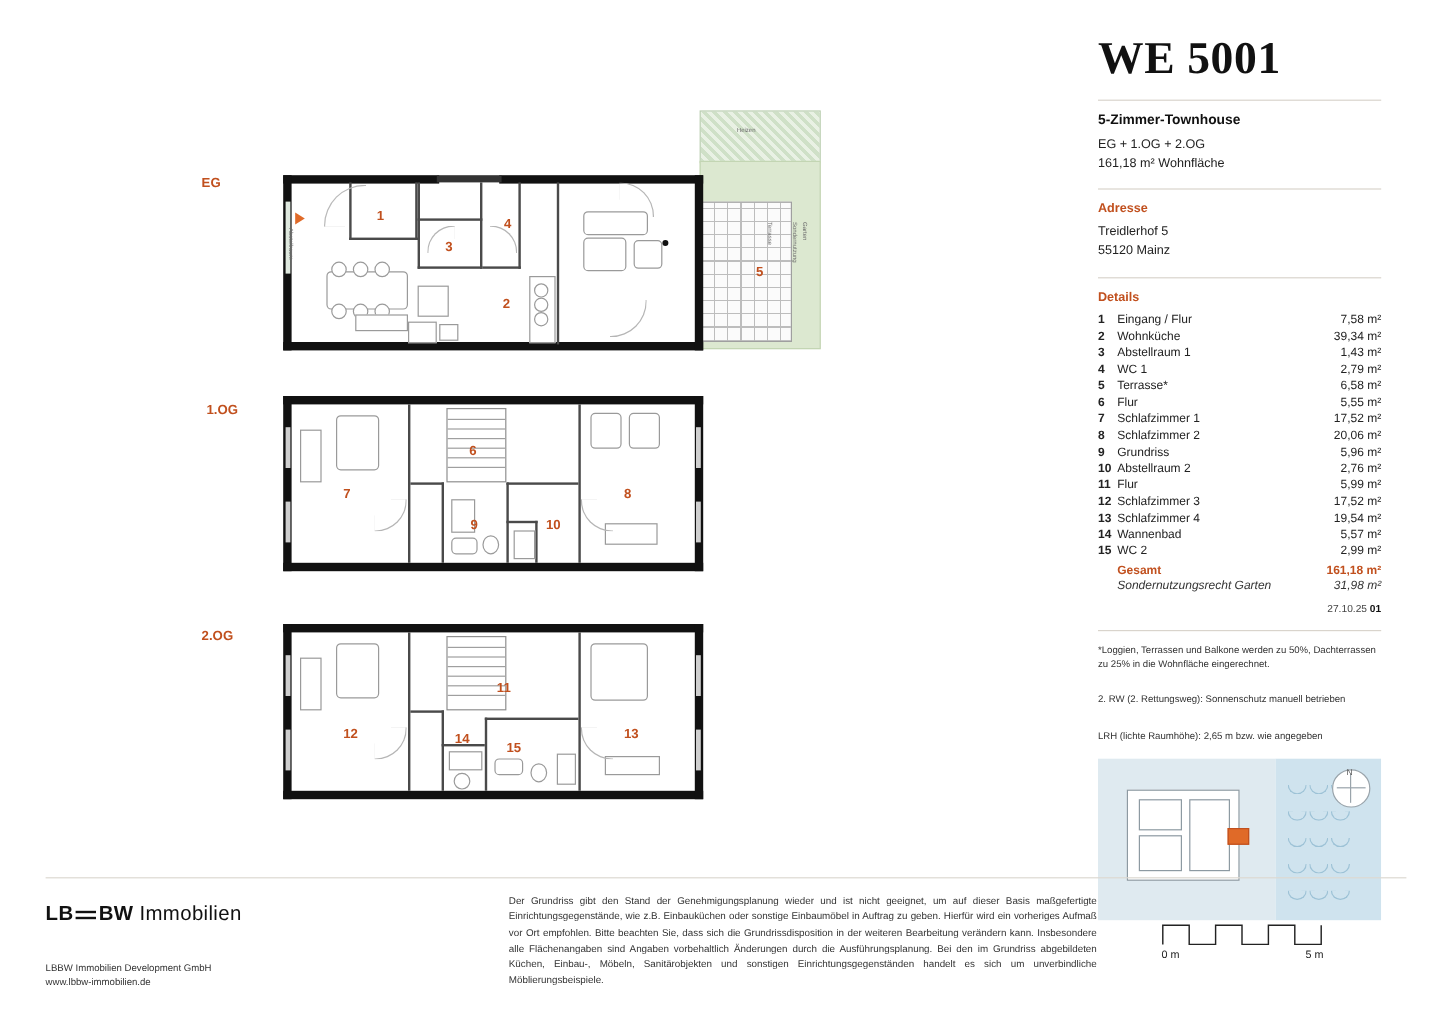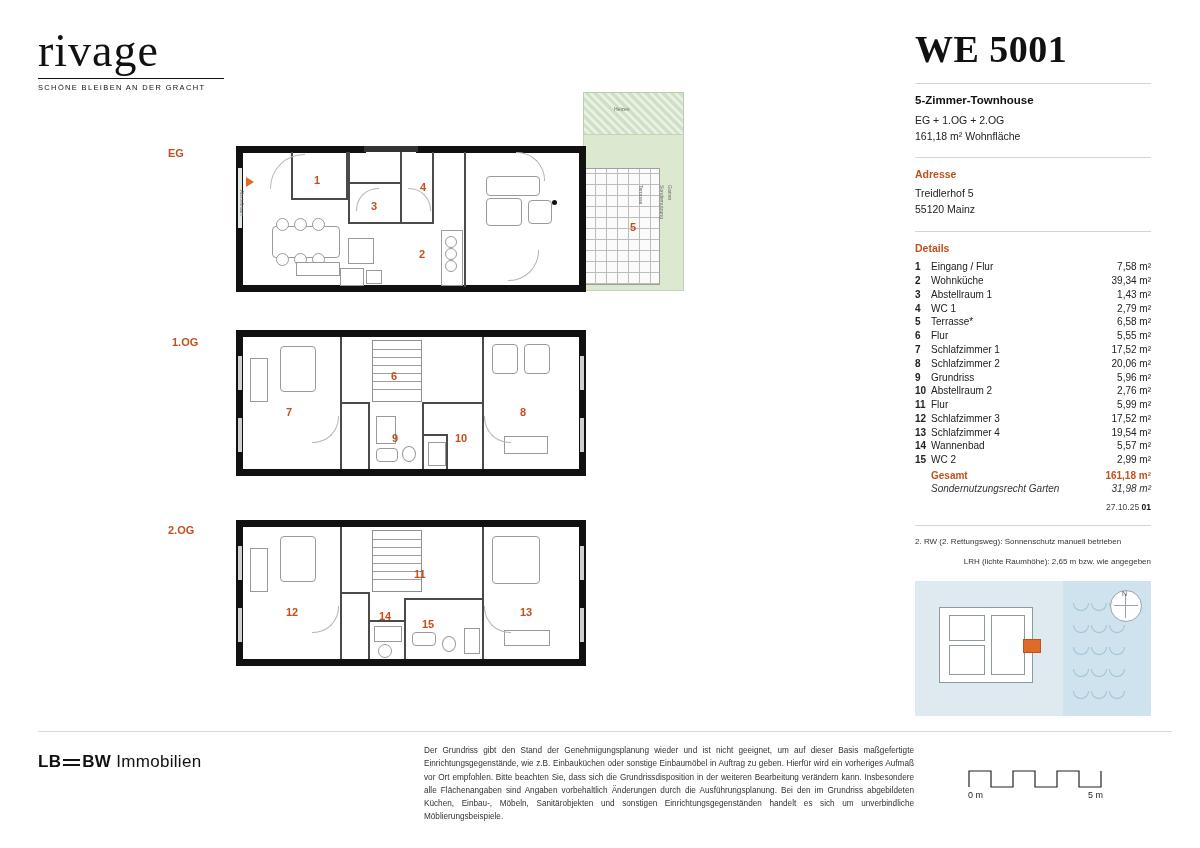"rivage" div.logo-block { html: <div> <div>rivage</div> <div></div> <div>SCHÖNE BLEIBEN AN DER GRACHT</div> </div> -> none }
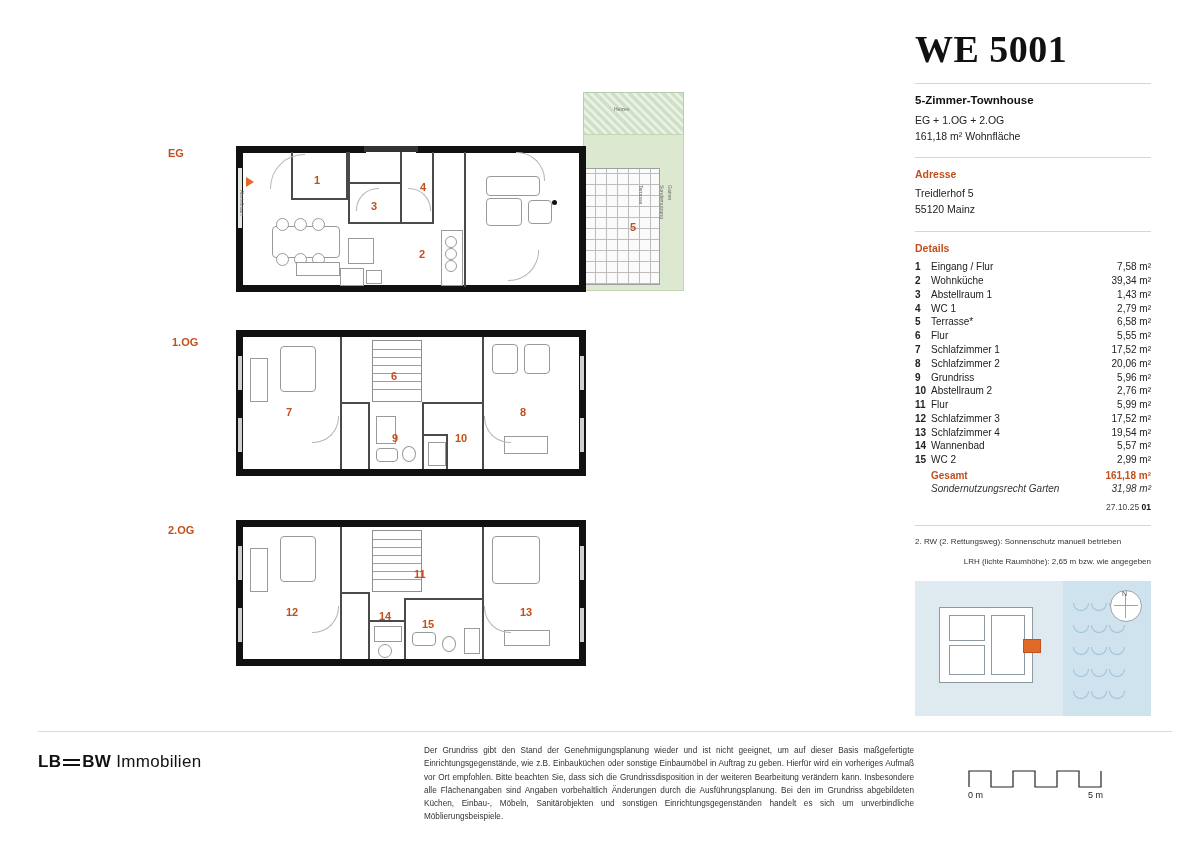"*Loggien, Terrassen und Balkone werden" div.foot-notes { html: none -> <div>*Loggien, Terrassen und Balkone werden zu 50%, Dachterrassen zu 25% in die Wohnfläche eingerechnet.</div> }
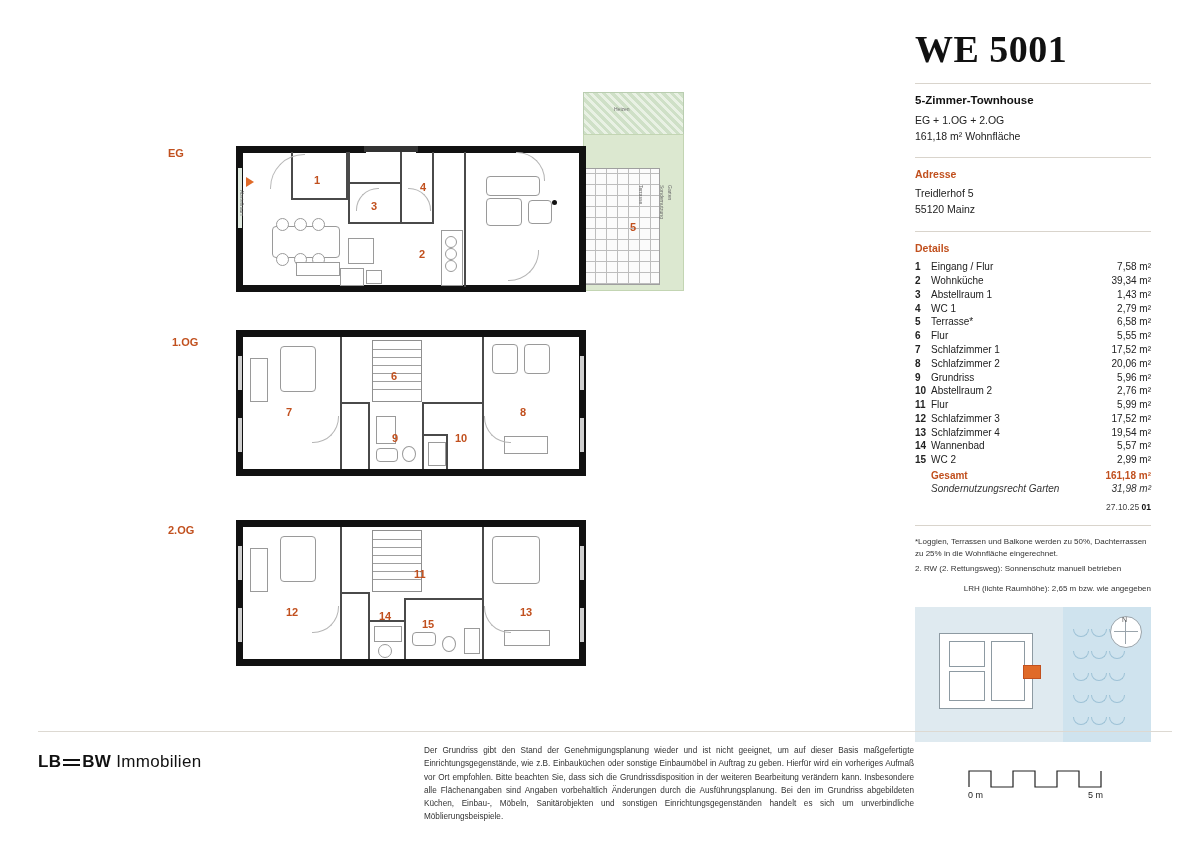"2. RW (2. Rettungsweg): Sonnenschutz" div.foot-notes { margin-top: 2px -> 16px }
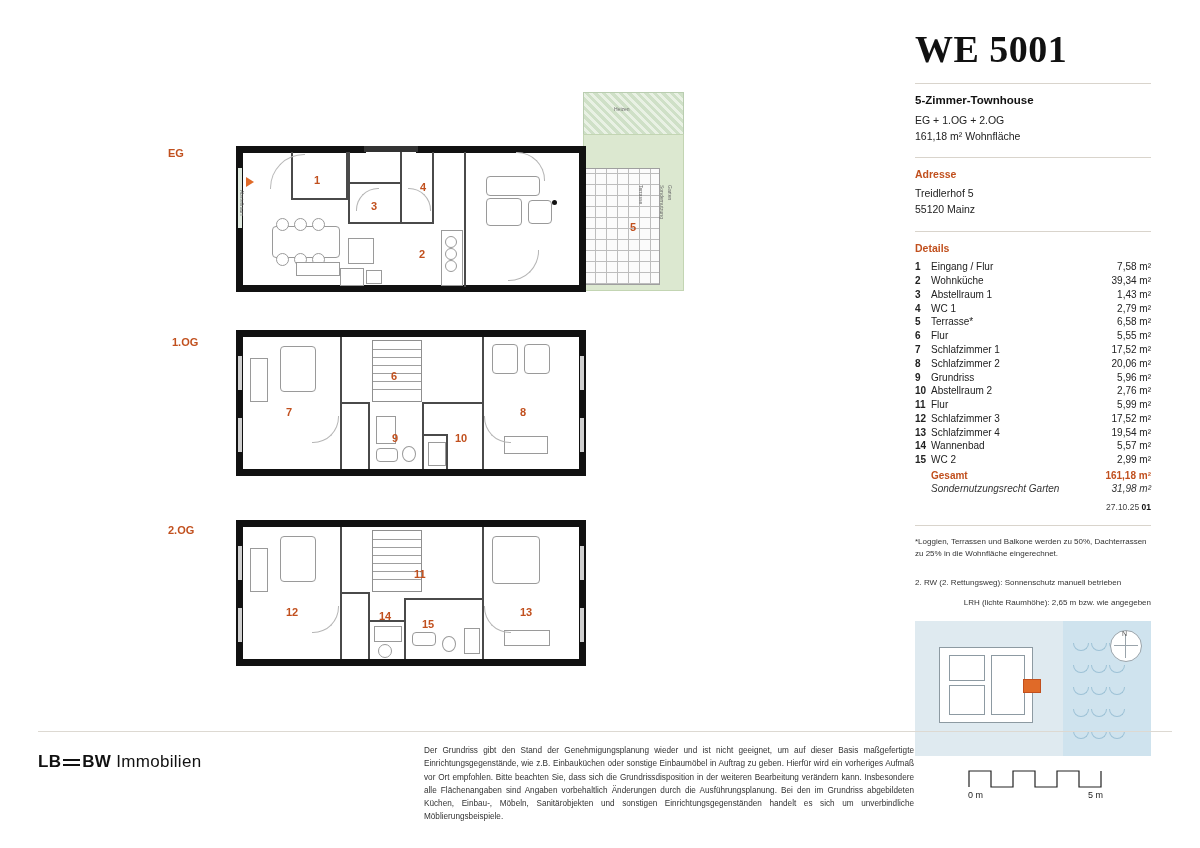"LRH (lichte Raumhöhe): 2,65 m" div.foot-notes { margin-top: 8px -> 19px; text-align: right -> none }
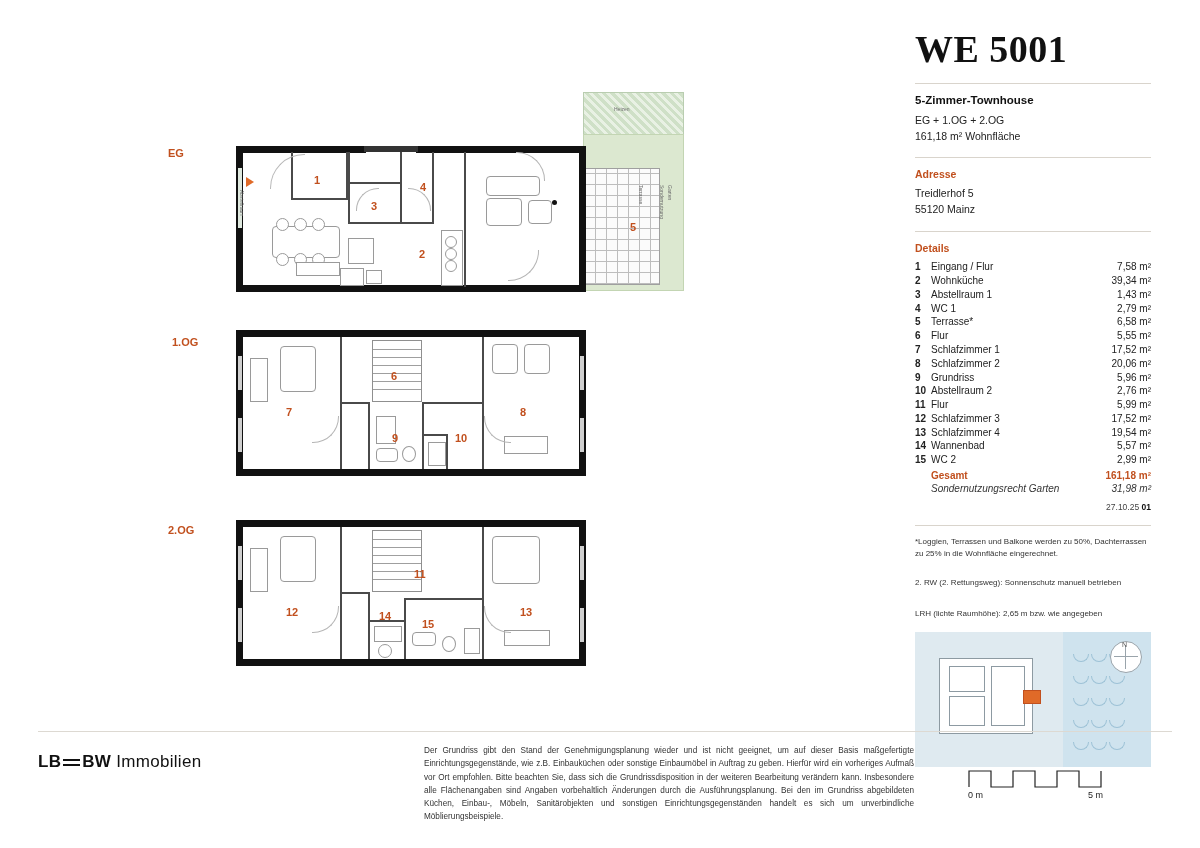"LBBW Immobilien Development GmbH" div.lbbw-txt { html: none -> <div> <div>LBBW Immobilien Development GmbH</div> <div>www.lbbw-immobilien.de</div> </div> }
